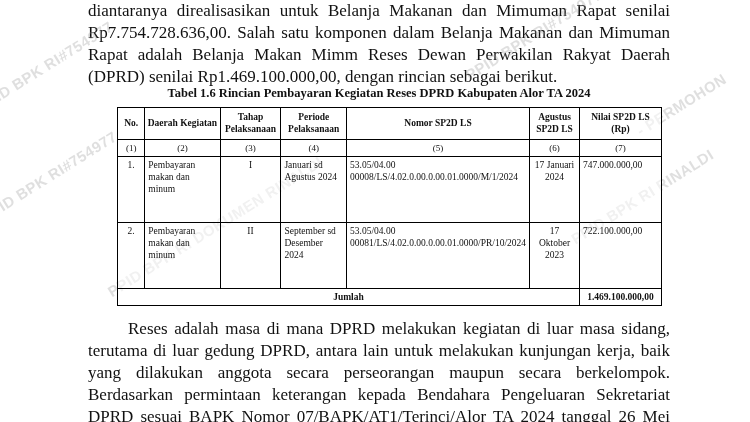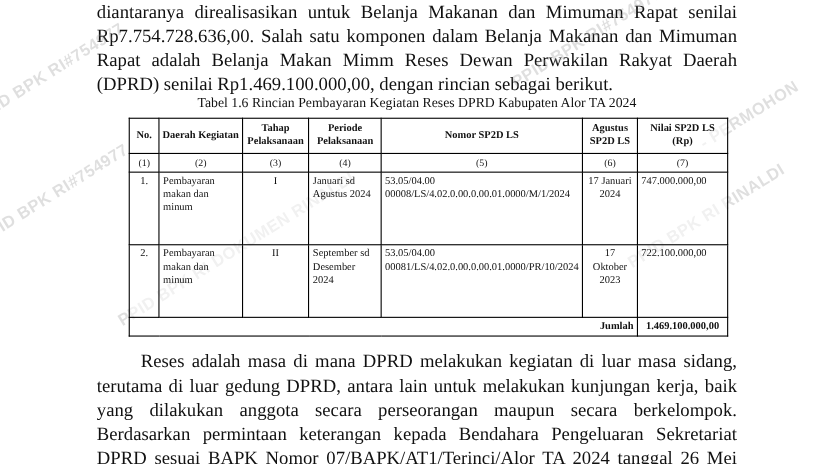"Tabel 1.6 Rincian Pembayaran Kegiatan" .tbl-caption { font-weight: normal -> bold }
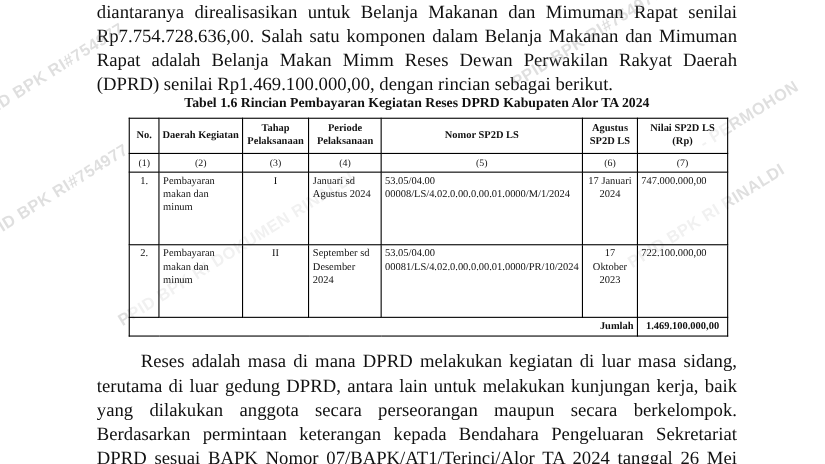"Jumlah" .total-label { text-align: right -> center }
